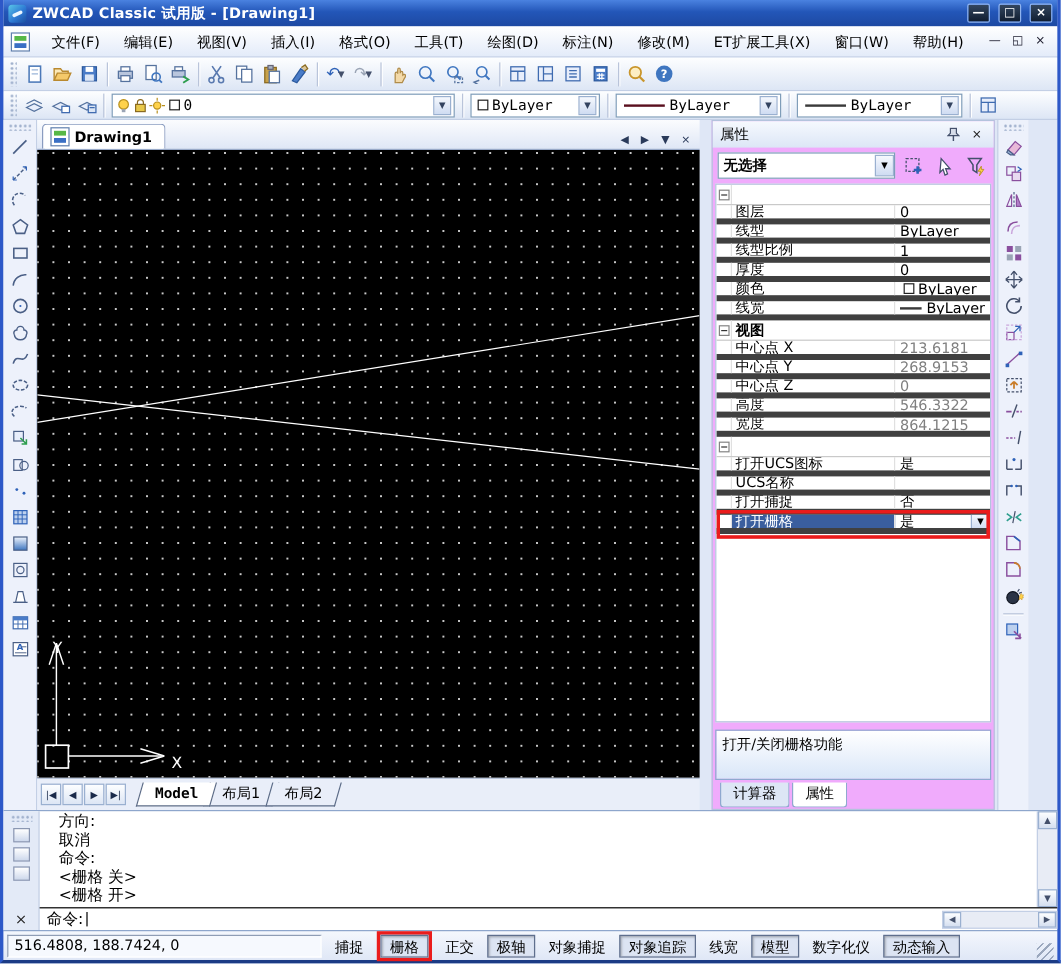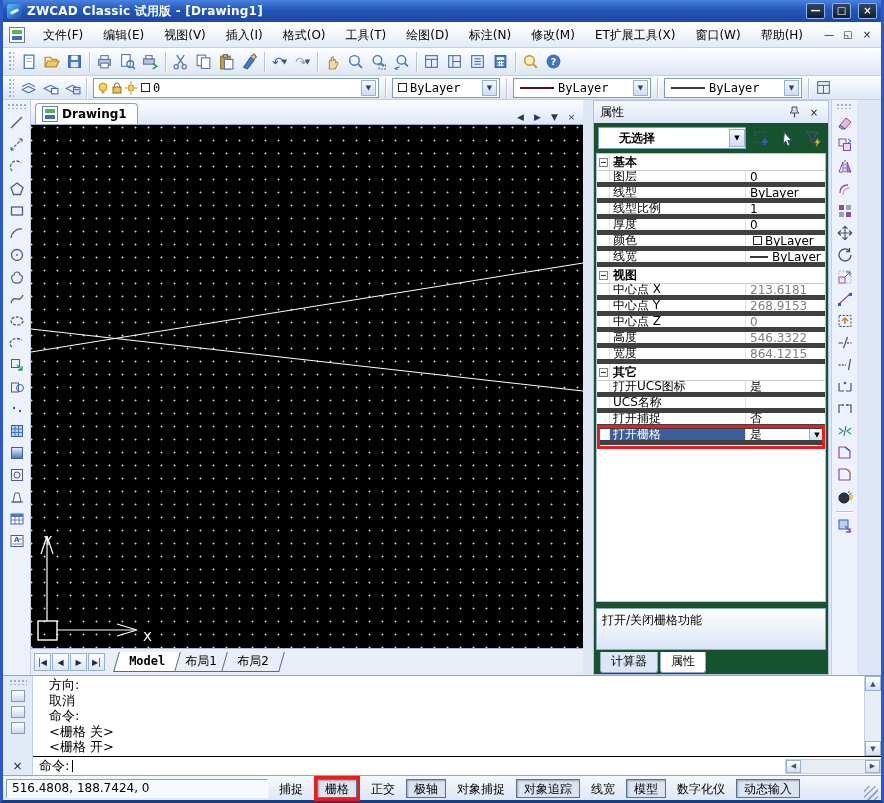"属性" .props { background: #14532d -> #f0abfc }
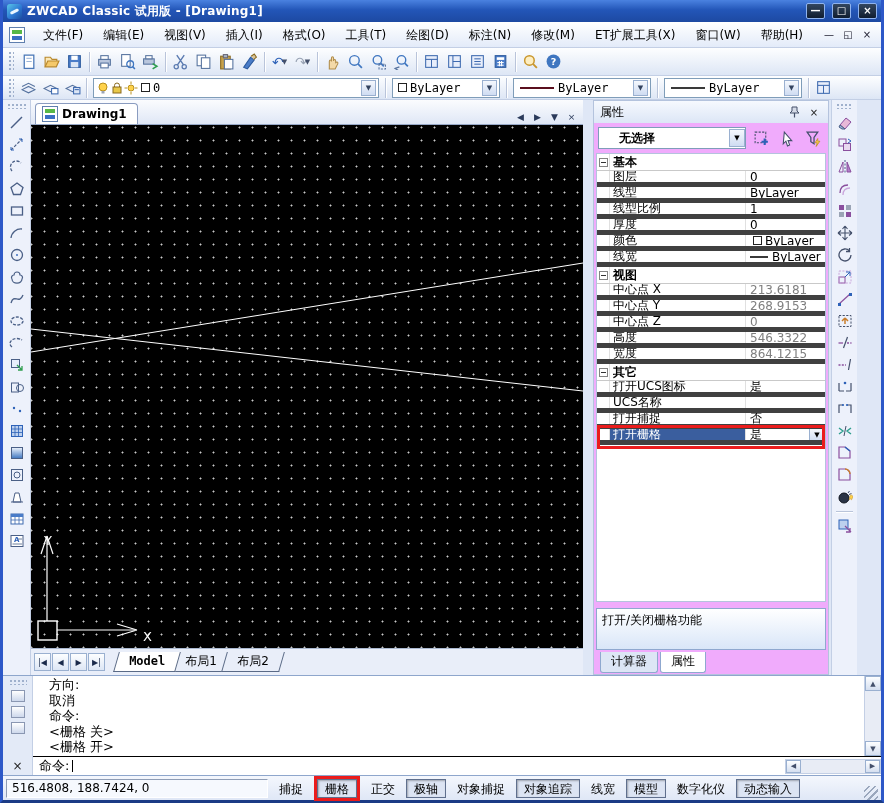"无选择" .p-combo { padding-left: 20px -> 4px }
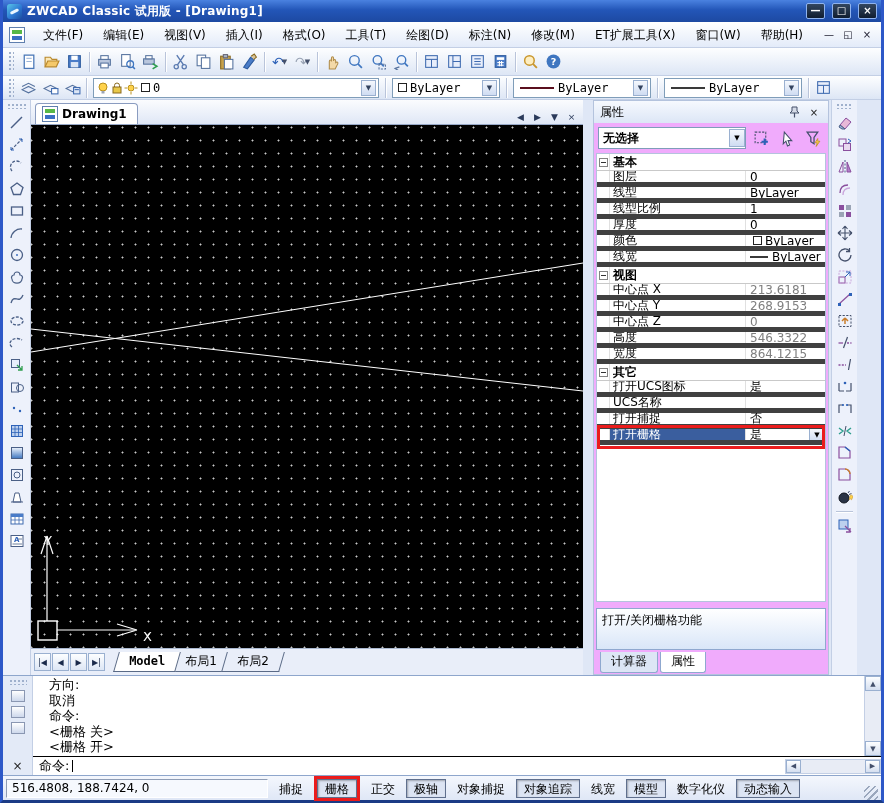"基本" span.pg-label { html: <span>基本</span> -> none }
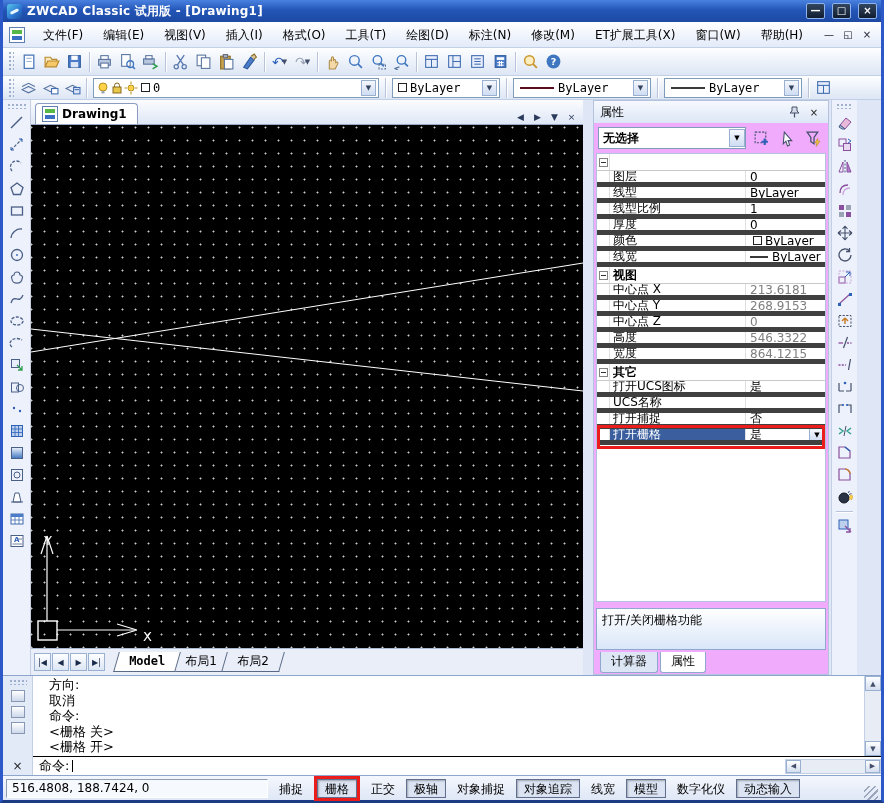"其它" span.pg-label { html: <span>其它</span> -> none }
